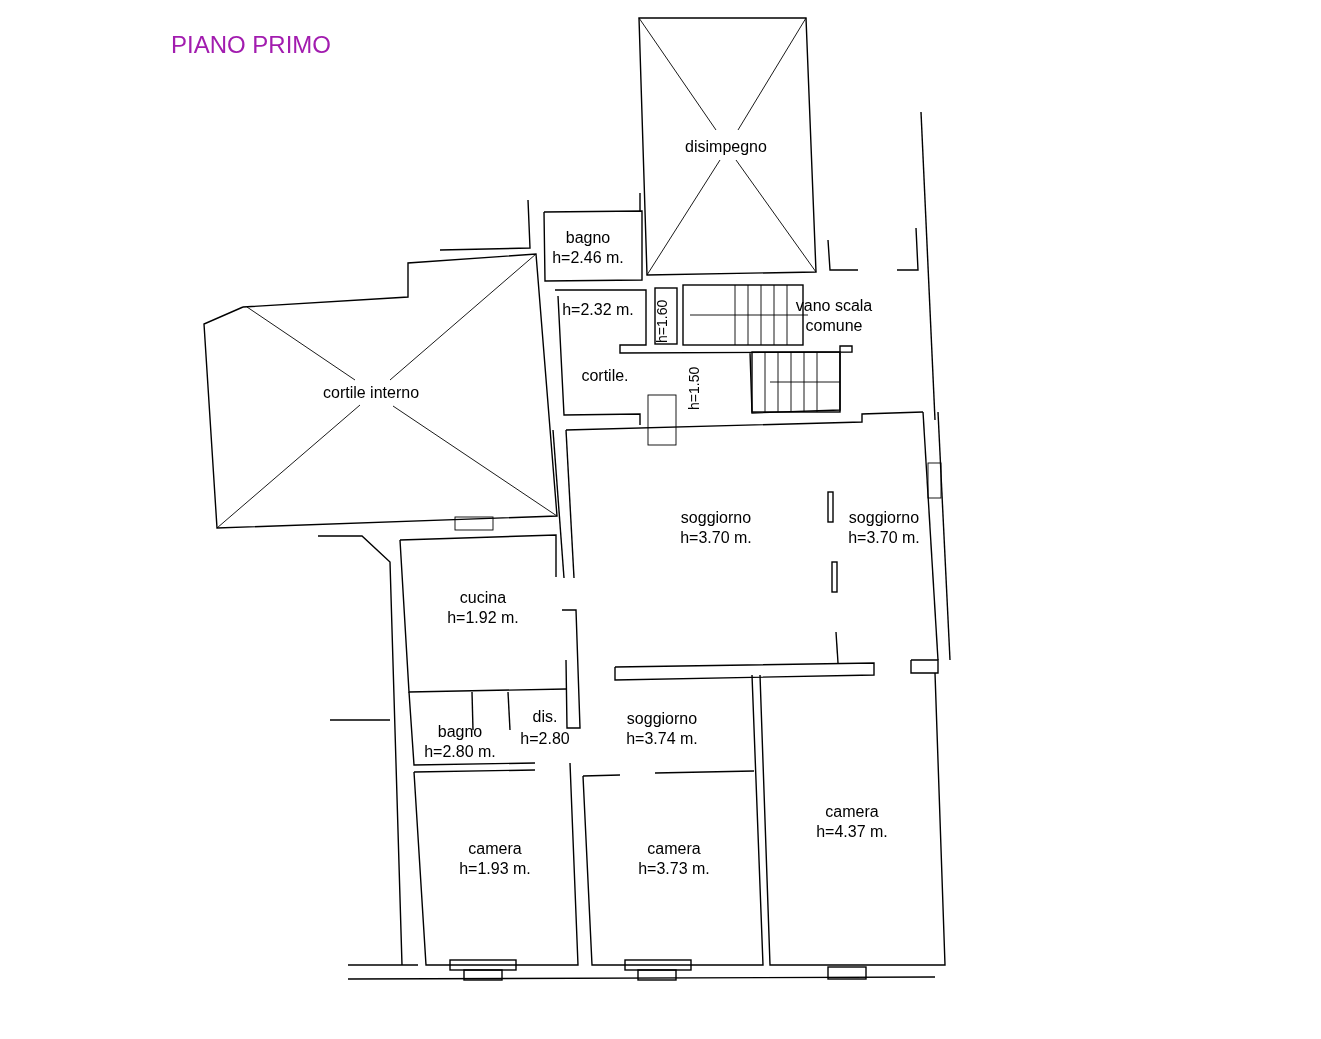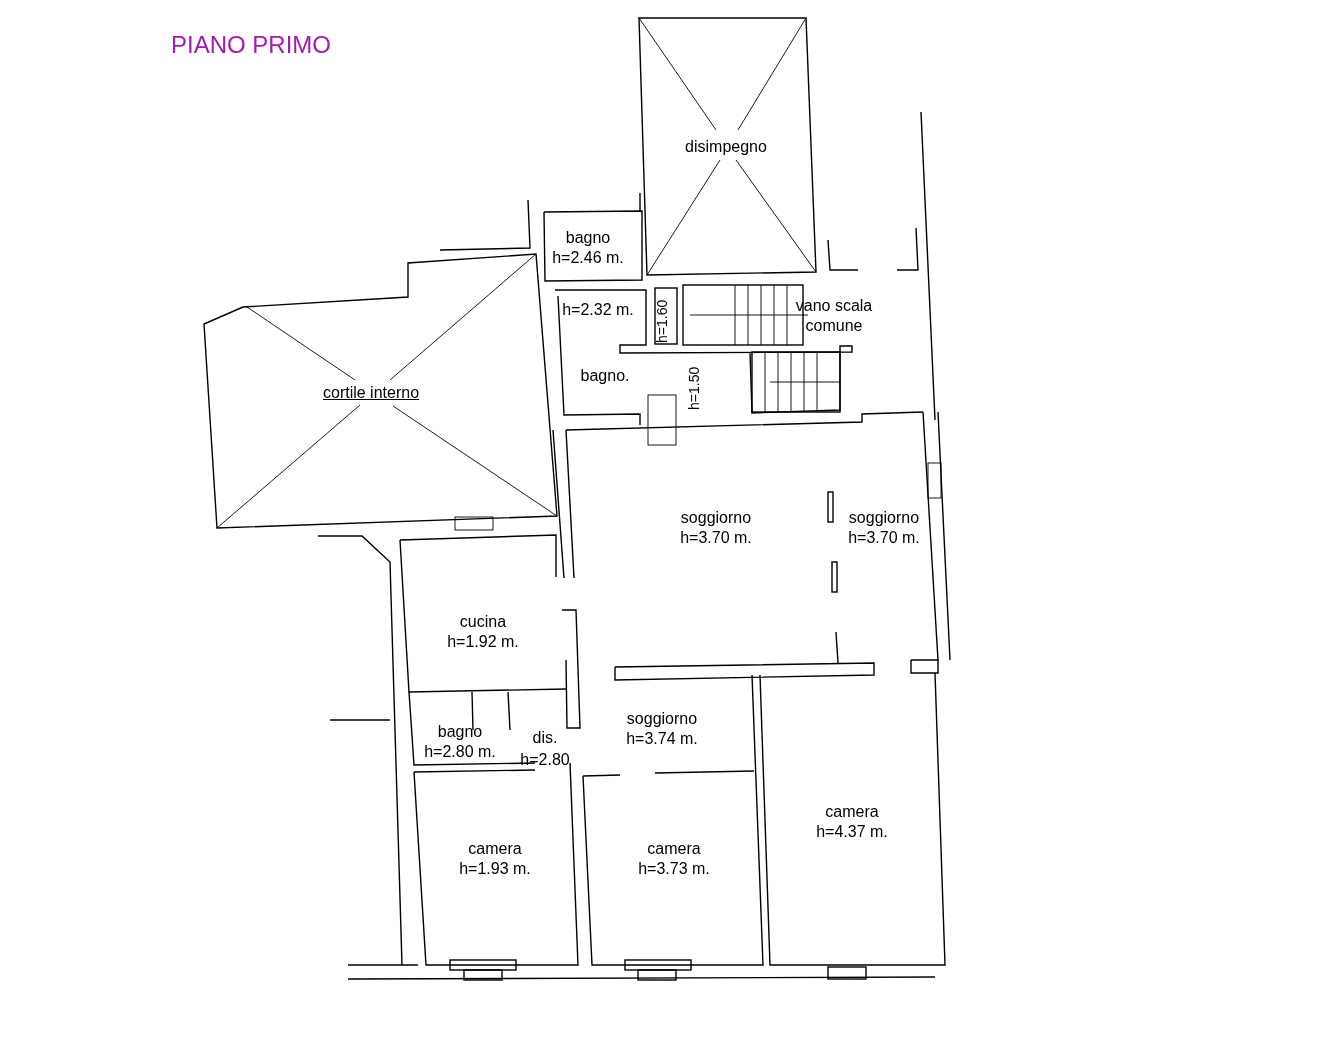"bagno." div { text: bagno -> cortile }
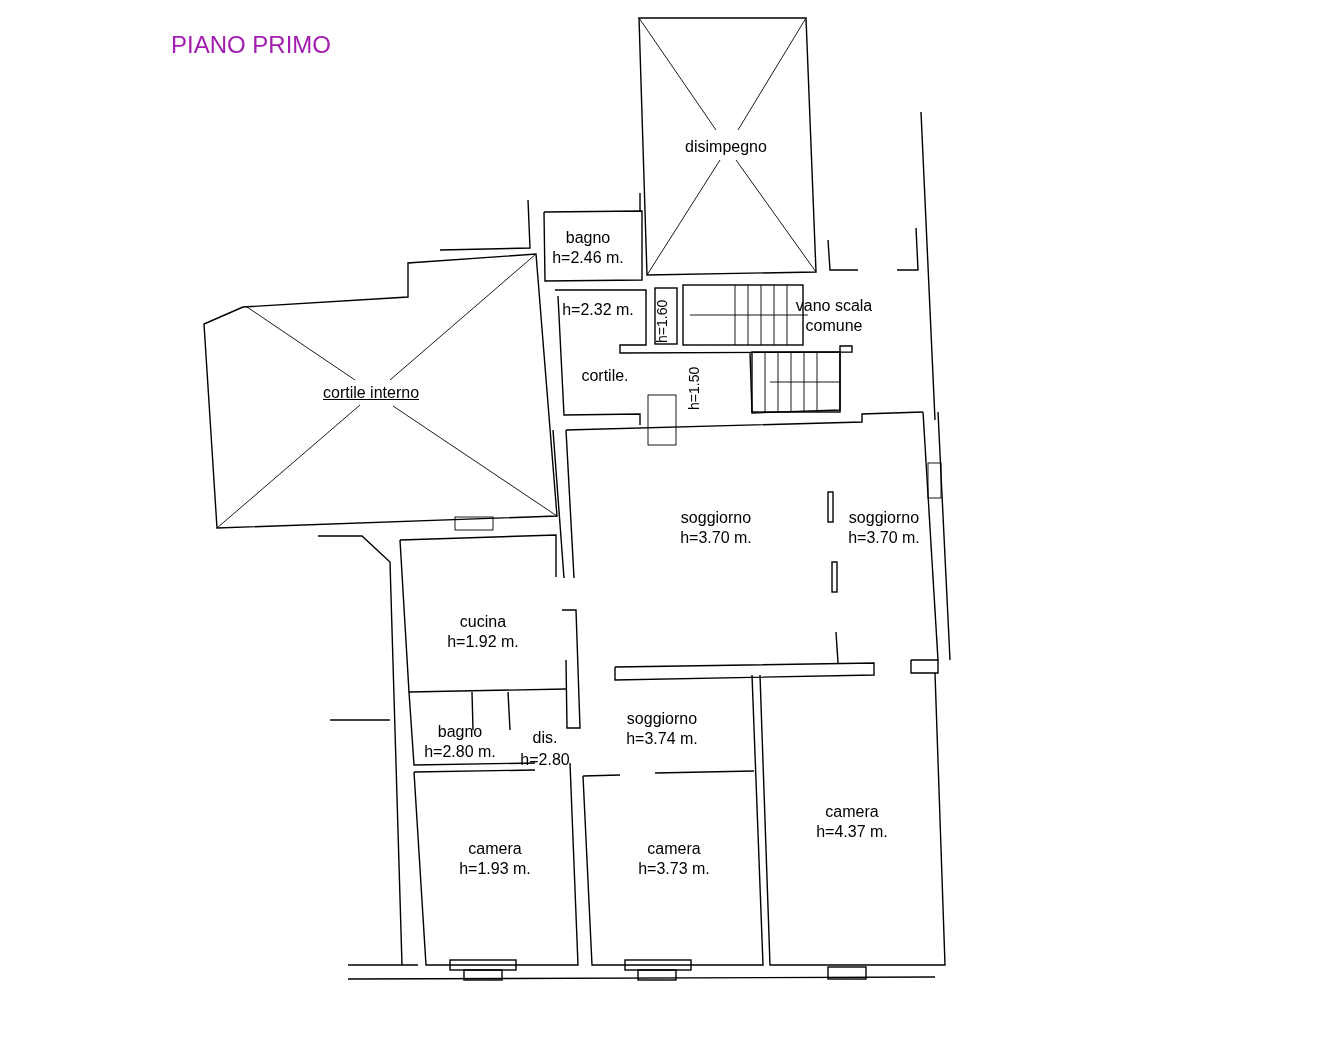"cortile interno" div.lbl { text-decoration: underline -> none }
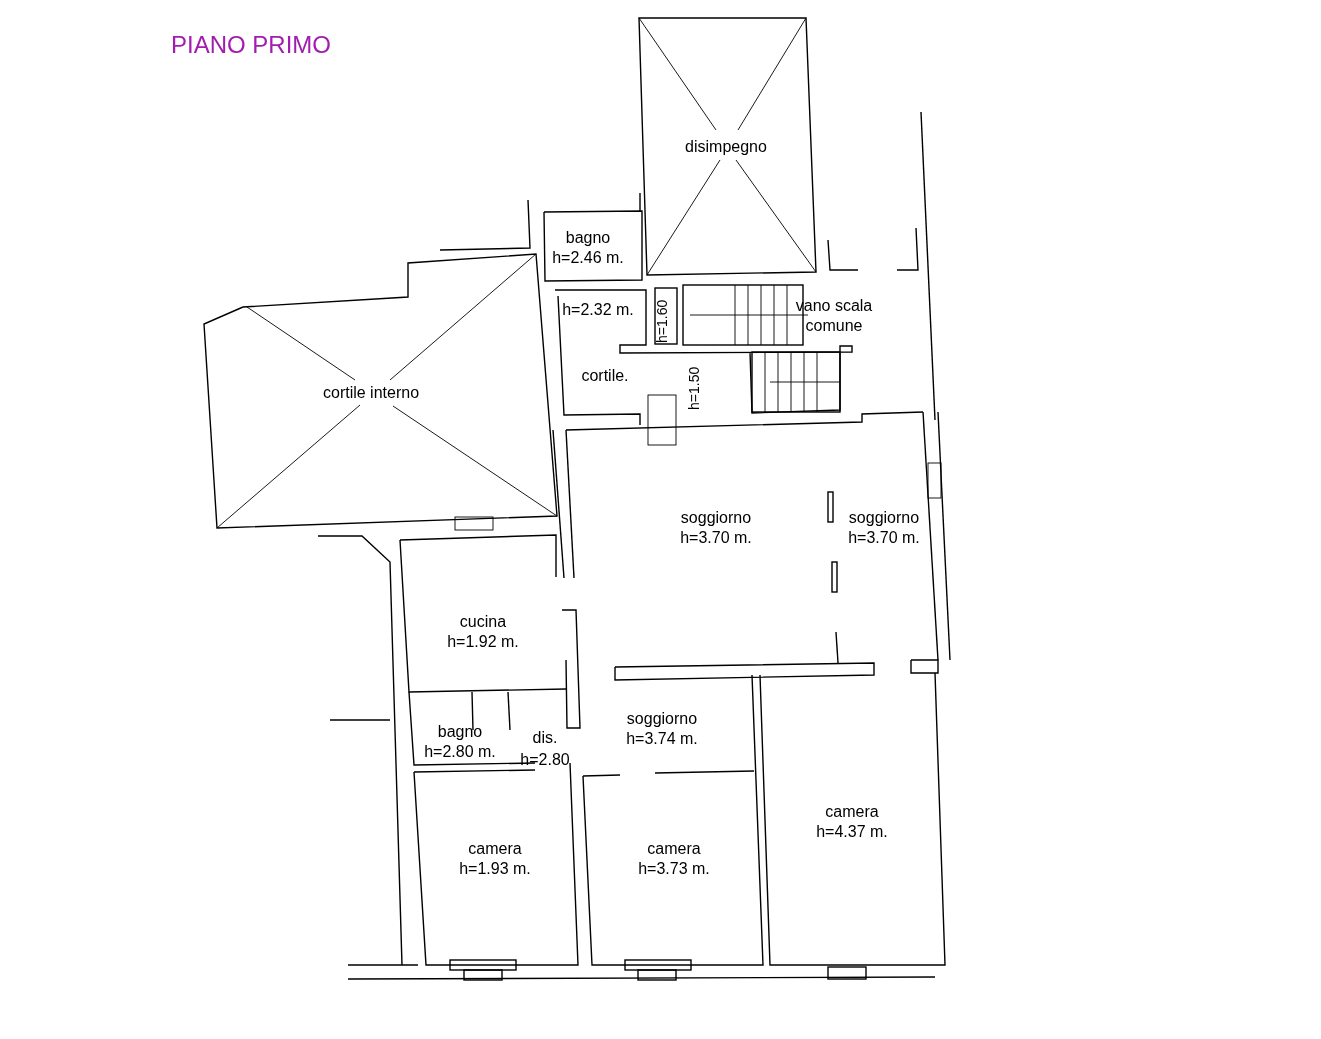"cucina" div.lbl { top: 612px -> 588px }
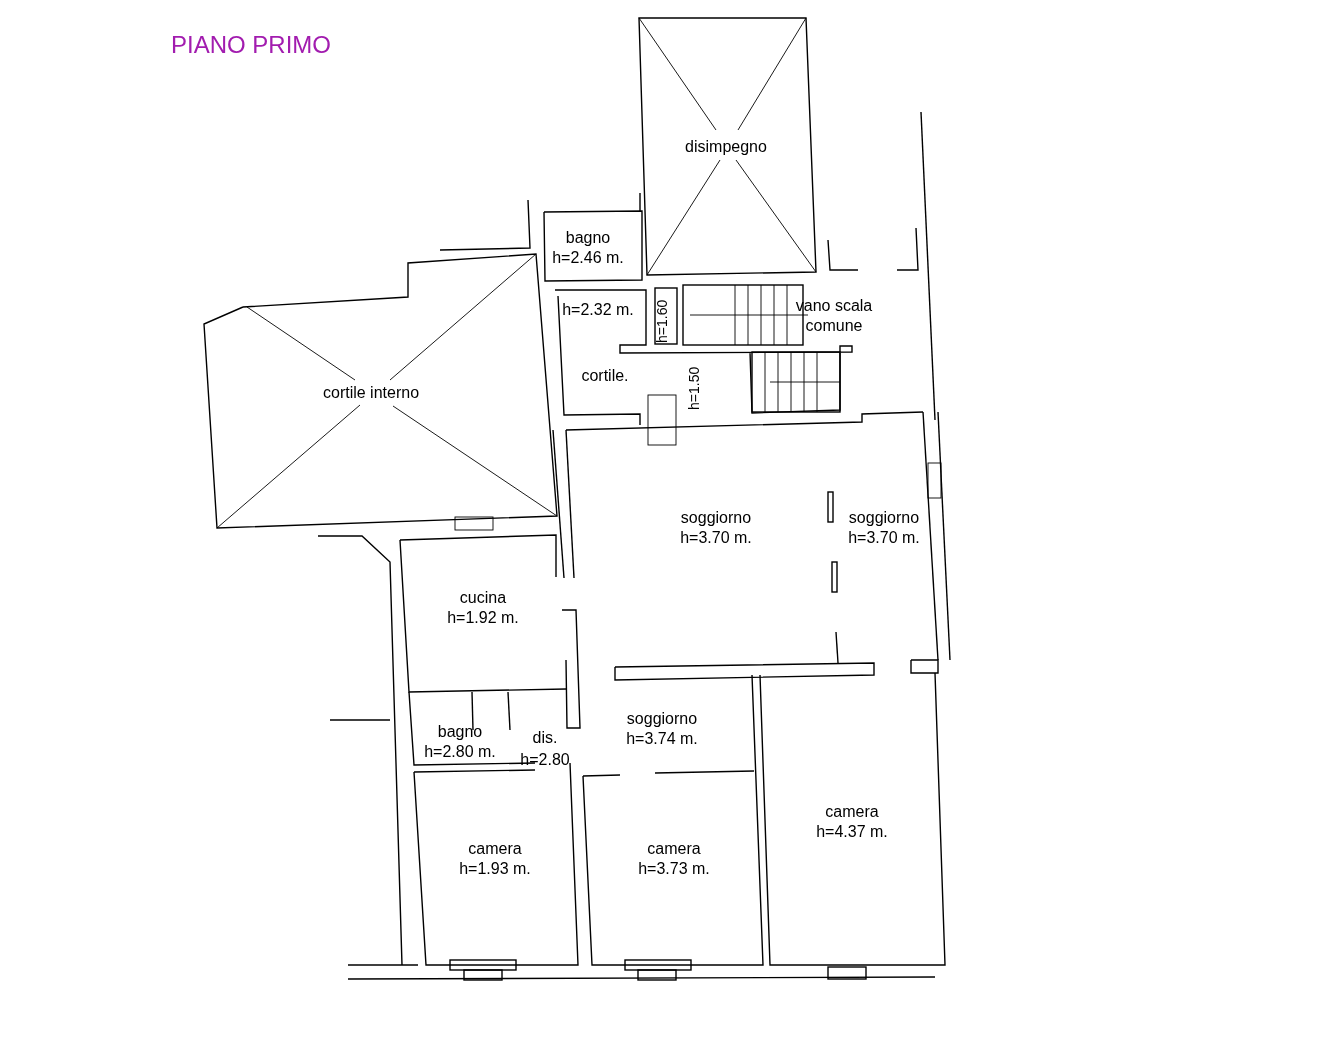"dis." div.lbl { margin-top: 21px -> none }
